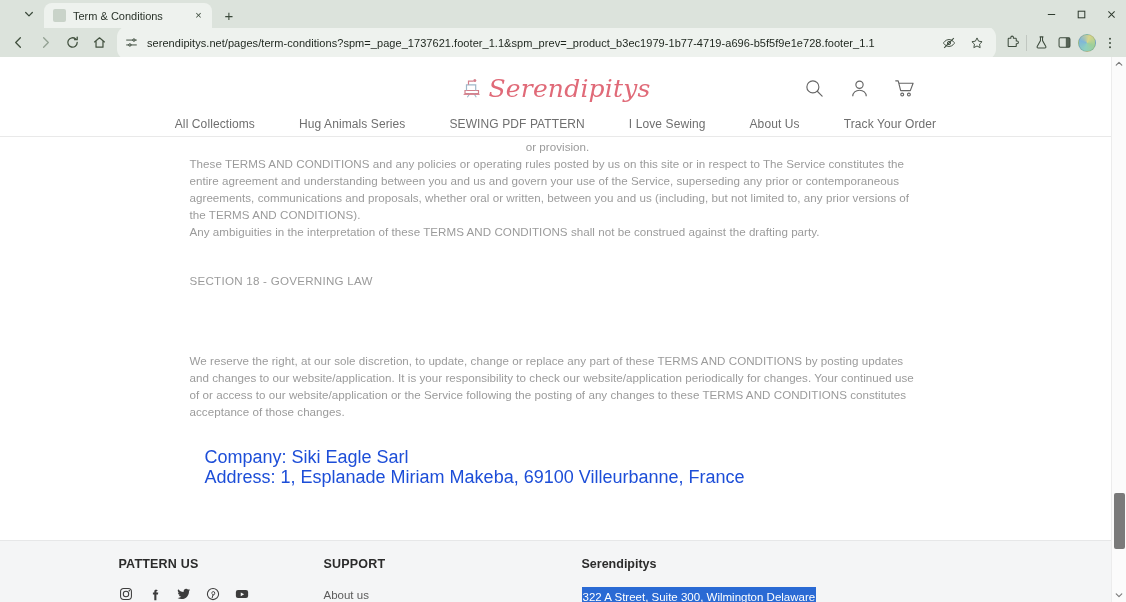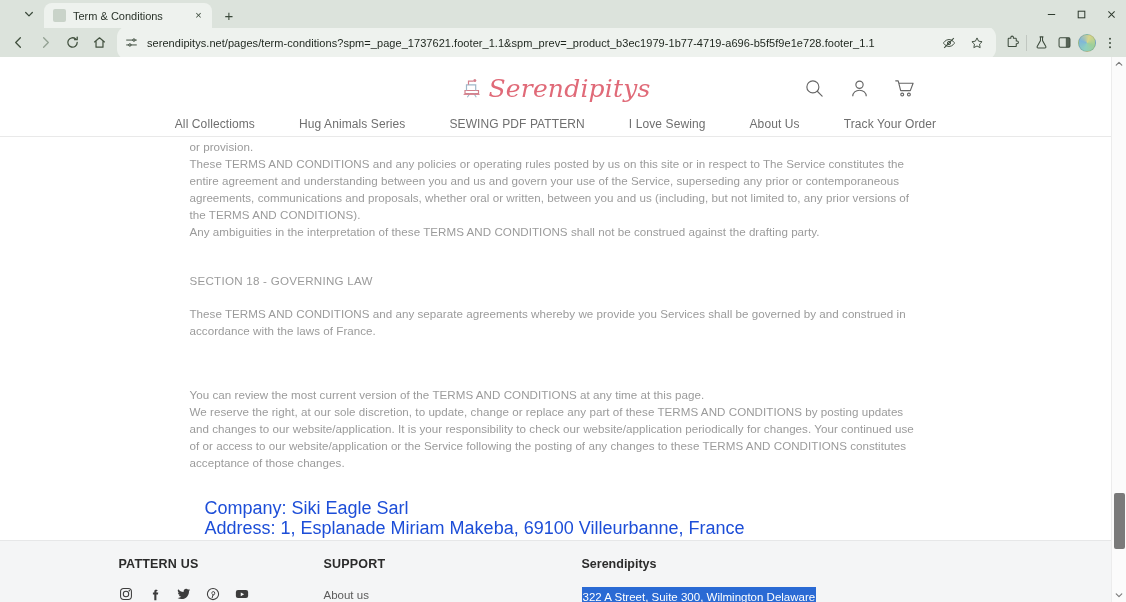"or provision." .legal-p.clipped-top { text-align: none -> center }
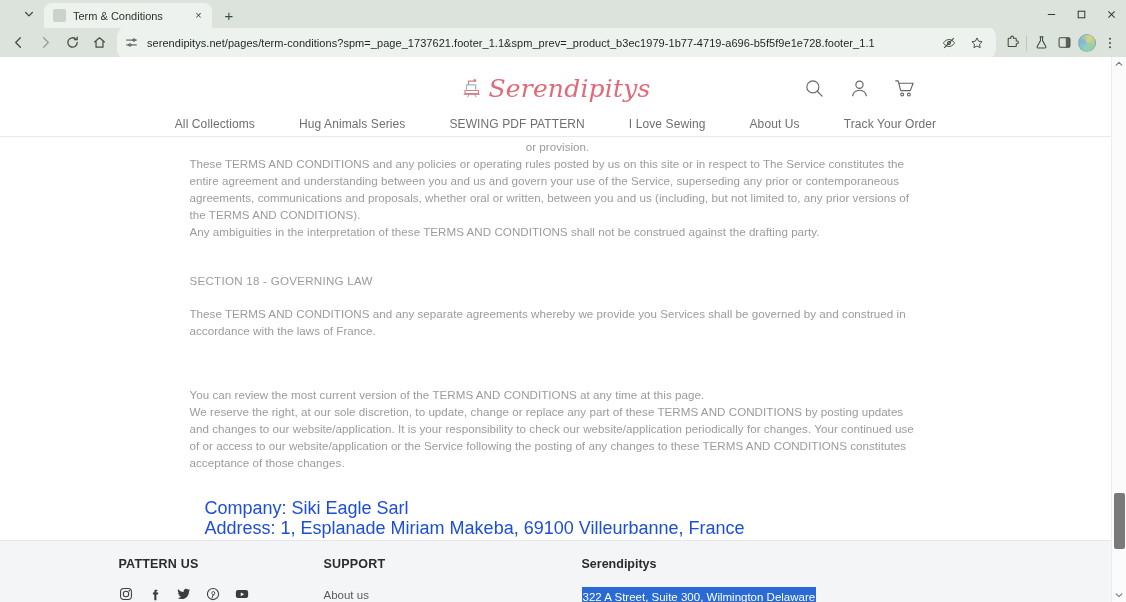"These TERMS AND CONDITIONS and any separate" div.legal-p { html: <div>These TERMS AND CONDITIONS and any separate agreements whereby we provide you Services shall be governed by and construed in accordance with the laws of France.</div> -> none }
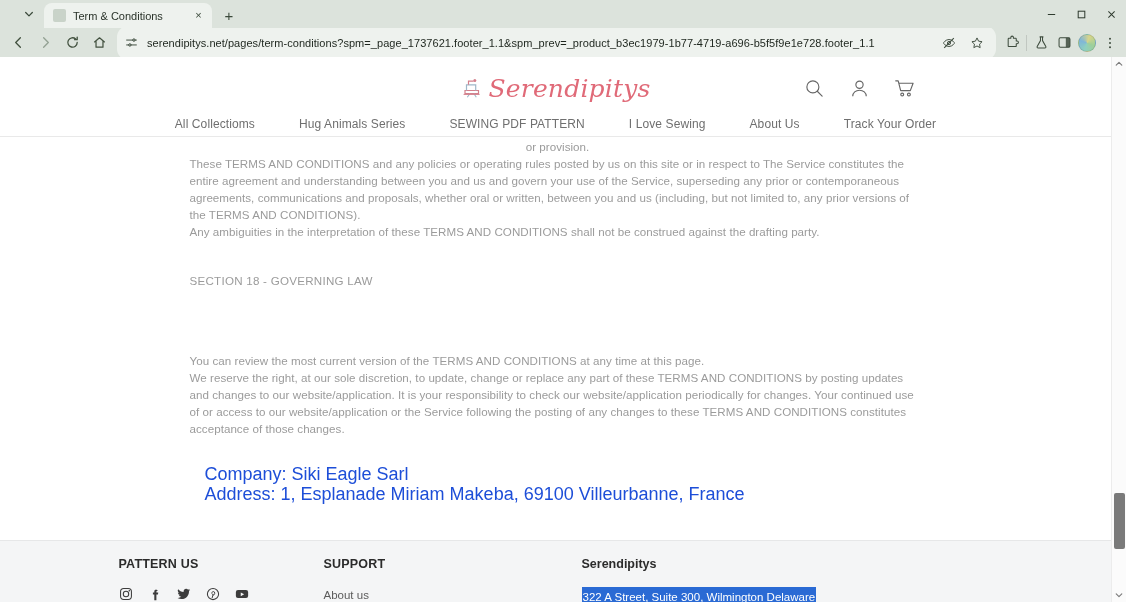"You can review the most" div.legal-p { html: <div>You can review the most current version of the TERMS AND CONDITIONS at any time at this page.</div> -> none }
